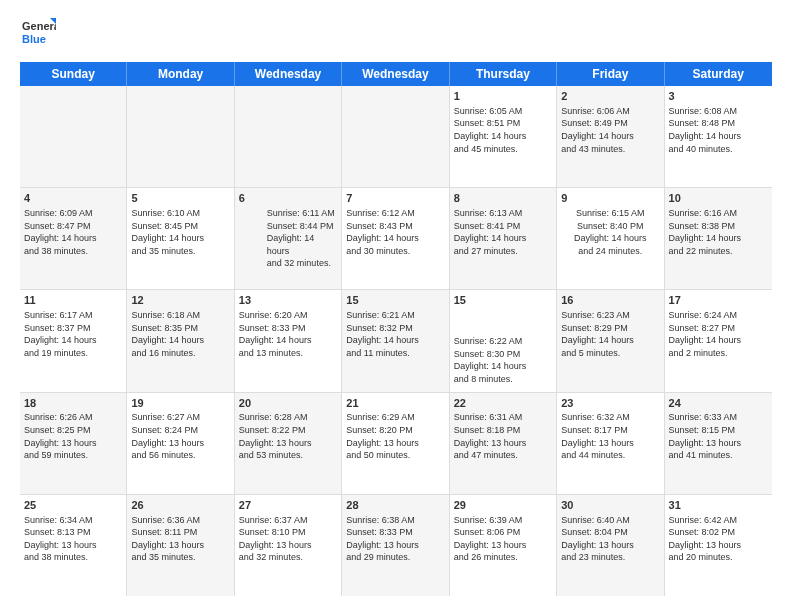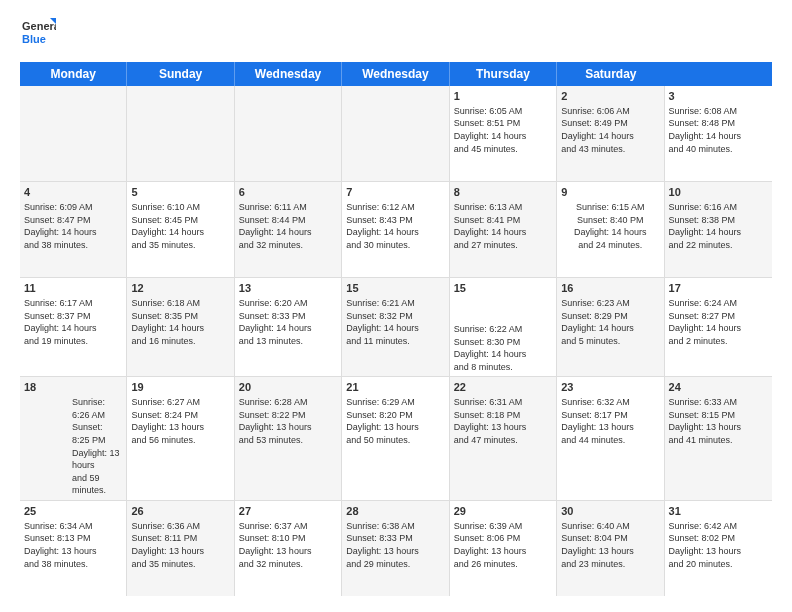"Monday" div.cal-header-cell { order: before "Sunday" -> after "Sunday" }
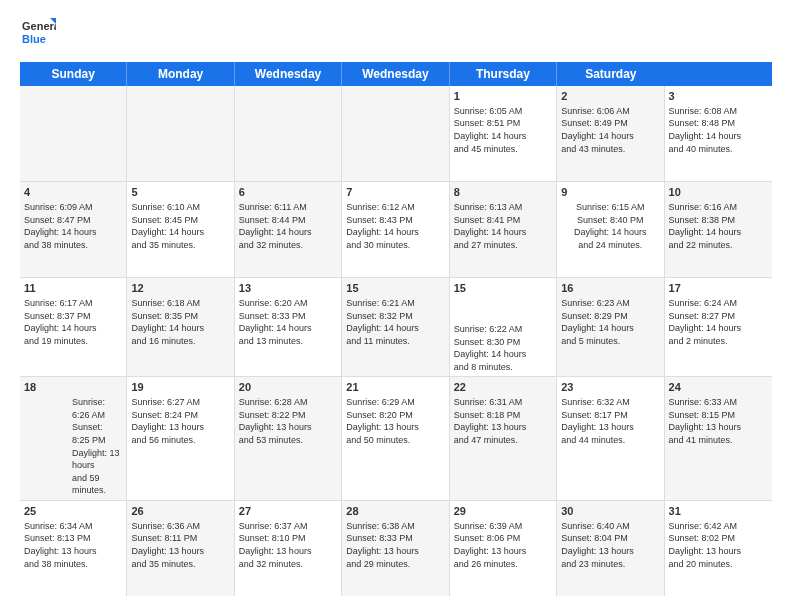"Friday" div.cal-header-cell { html: none -> <div>Friday</div> }
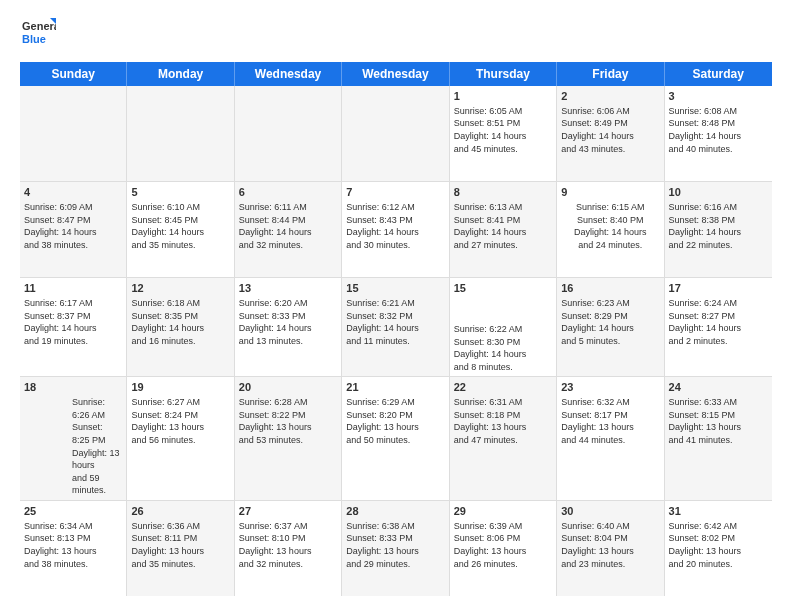"Sunrise: 6:11 AM" div.cell-text { margin-left: none -> 28px }
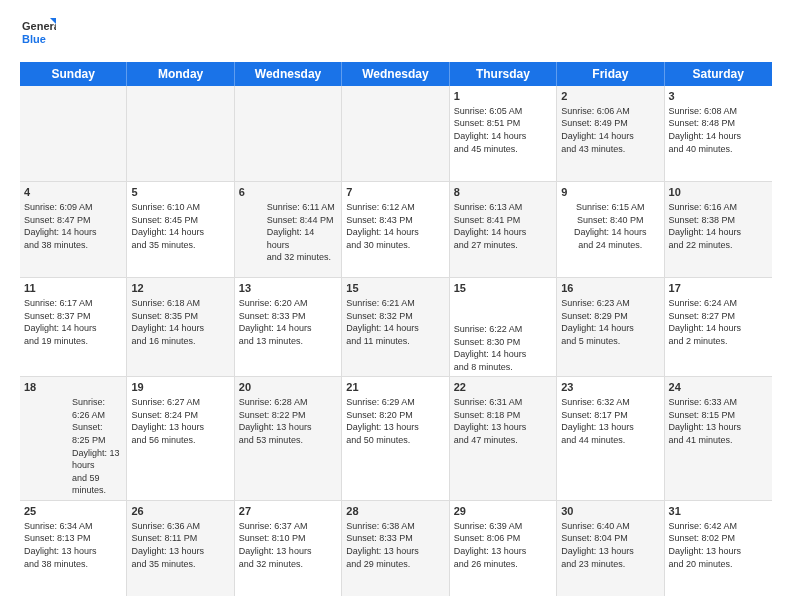"Sunrise: 6:26 AM" div.cell-text { margin-left: 48px -> none }
